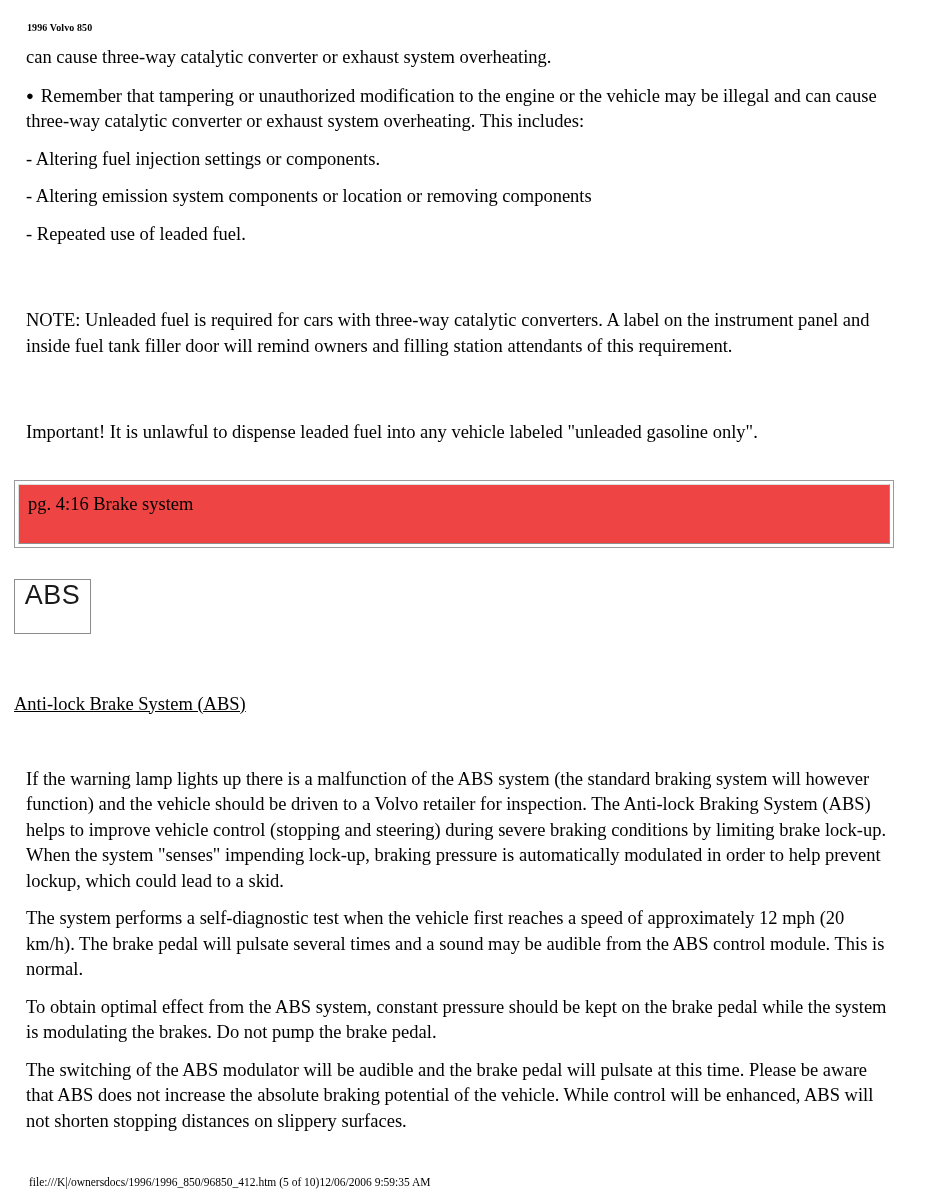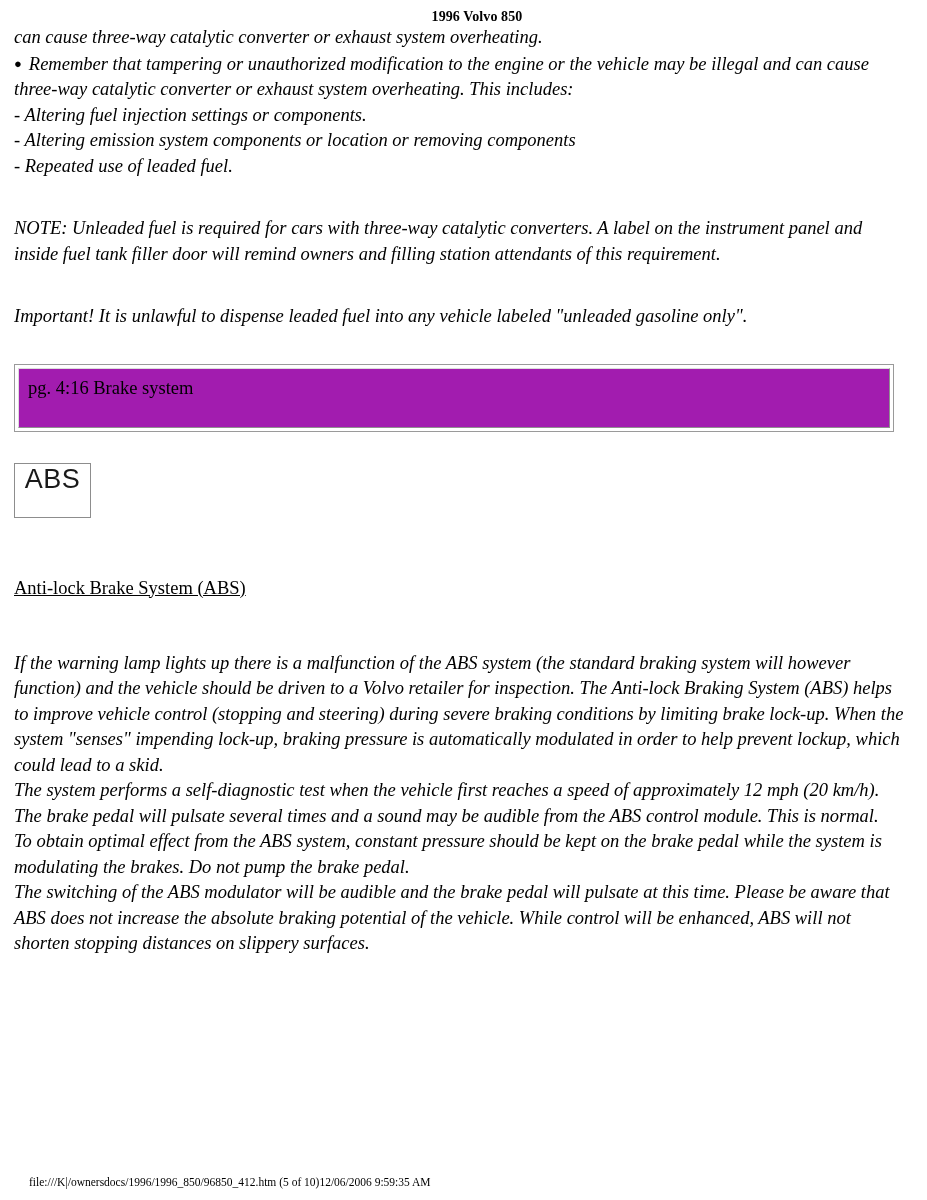"1996 Volvo 850" .header { font-size: 14px -> 10px; padding: 9px 0 0 27px -> 22px 0 0 27px; text-align: center -> none }
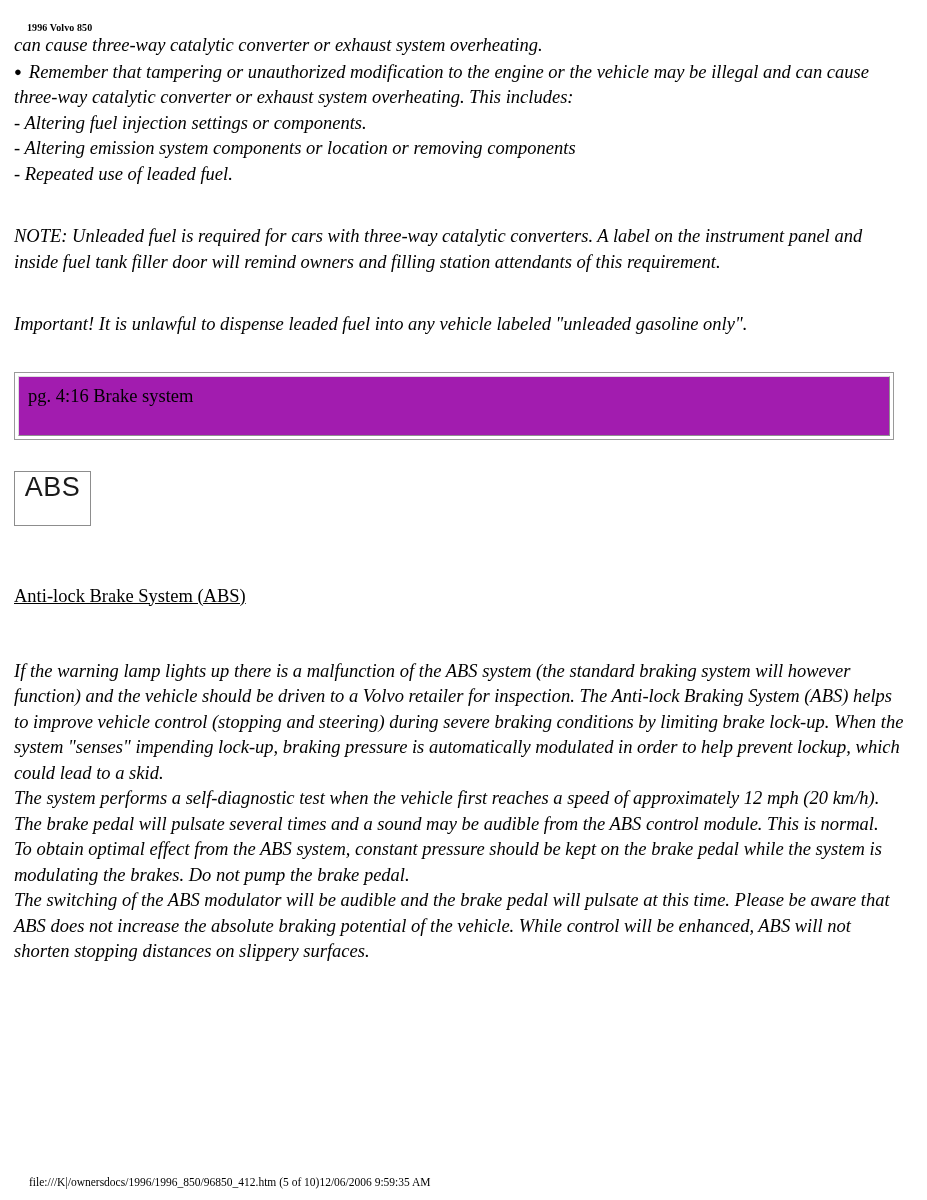"can cause three-way catalytic converter" p { font-style: italic -> none; margin: 0 -> 12px }
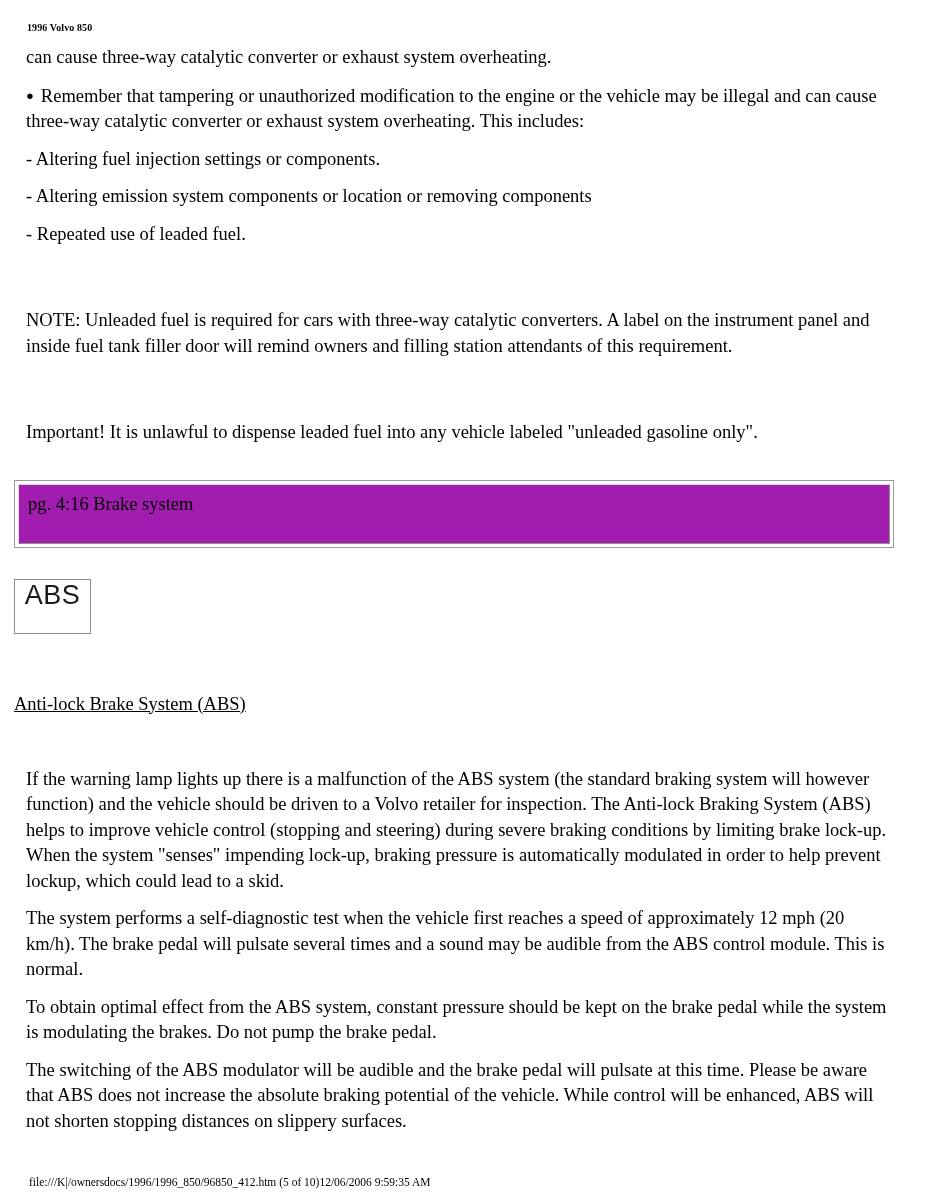"pg. 4:16 Brake system" .caption-inner { background: #a21caf -> #ef4444 }
